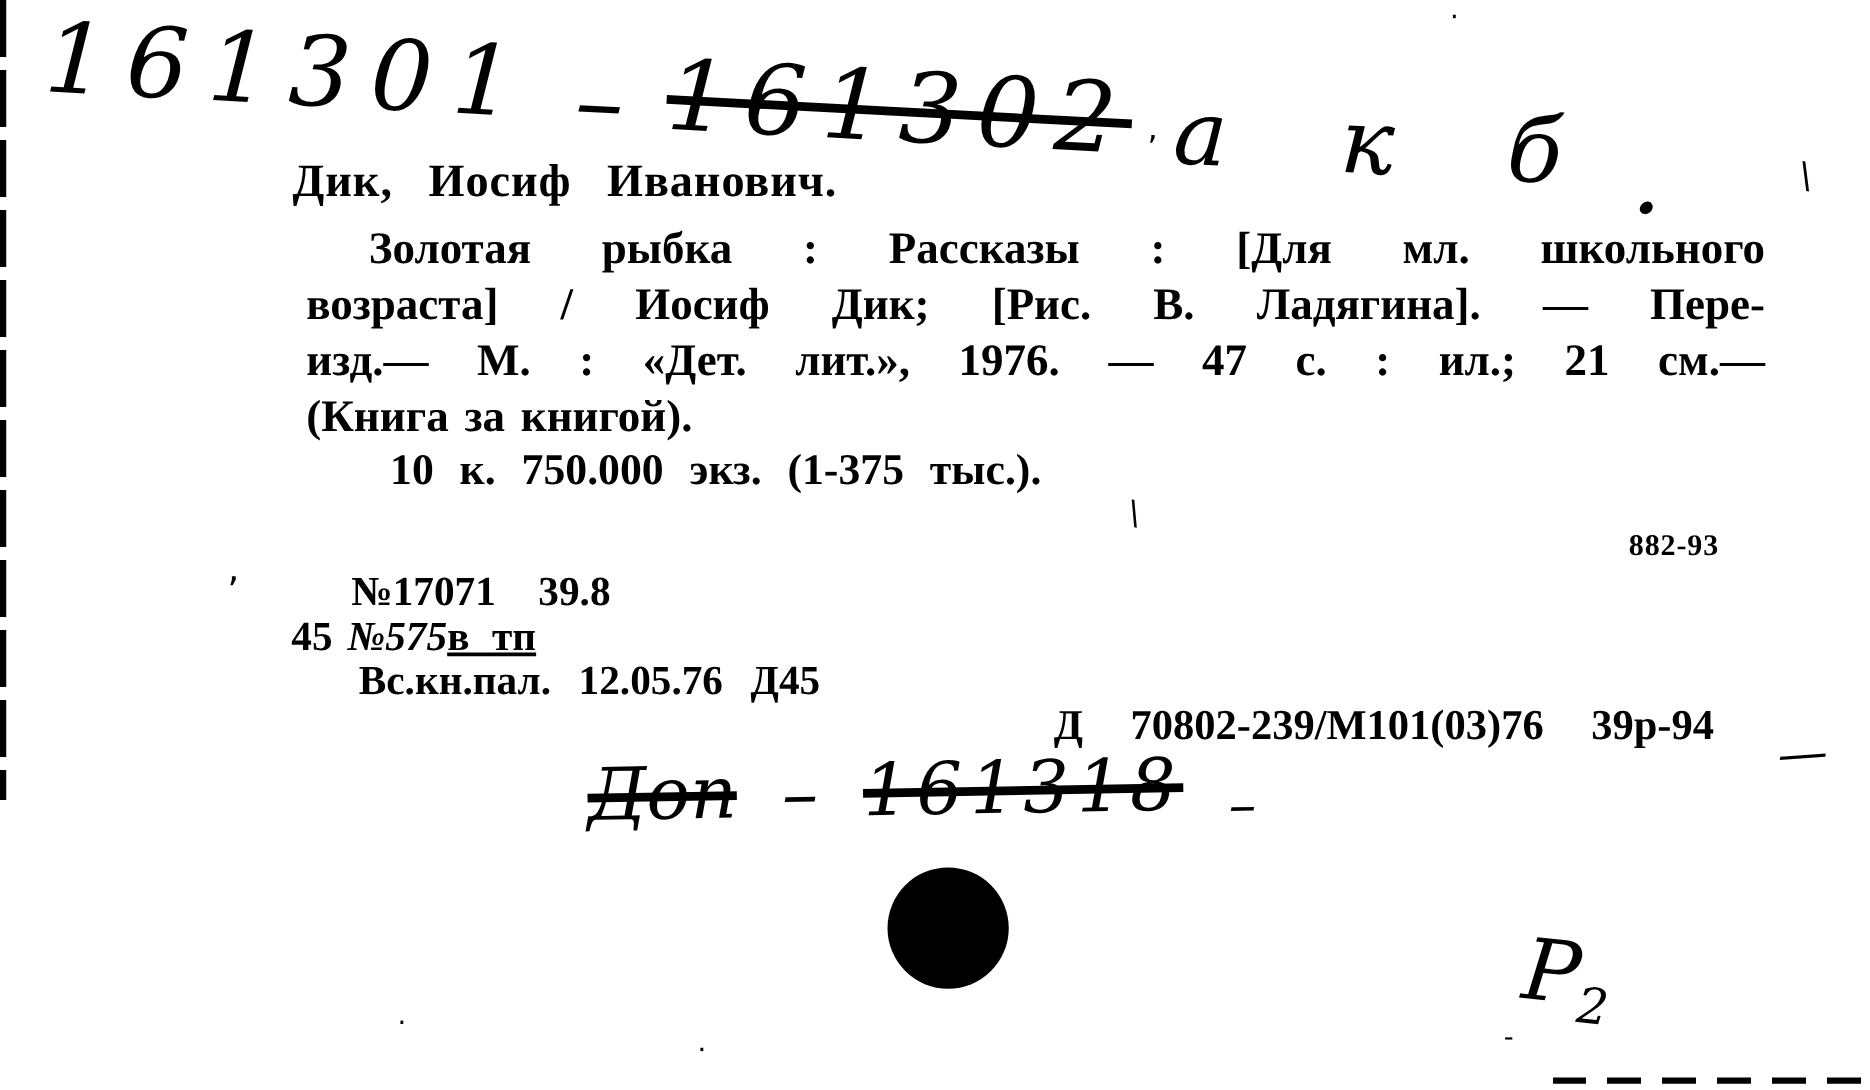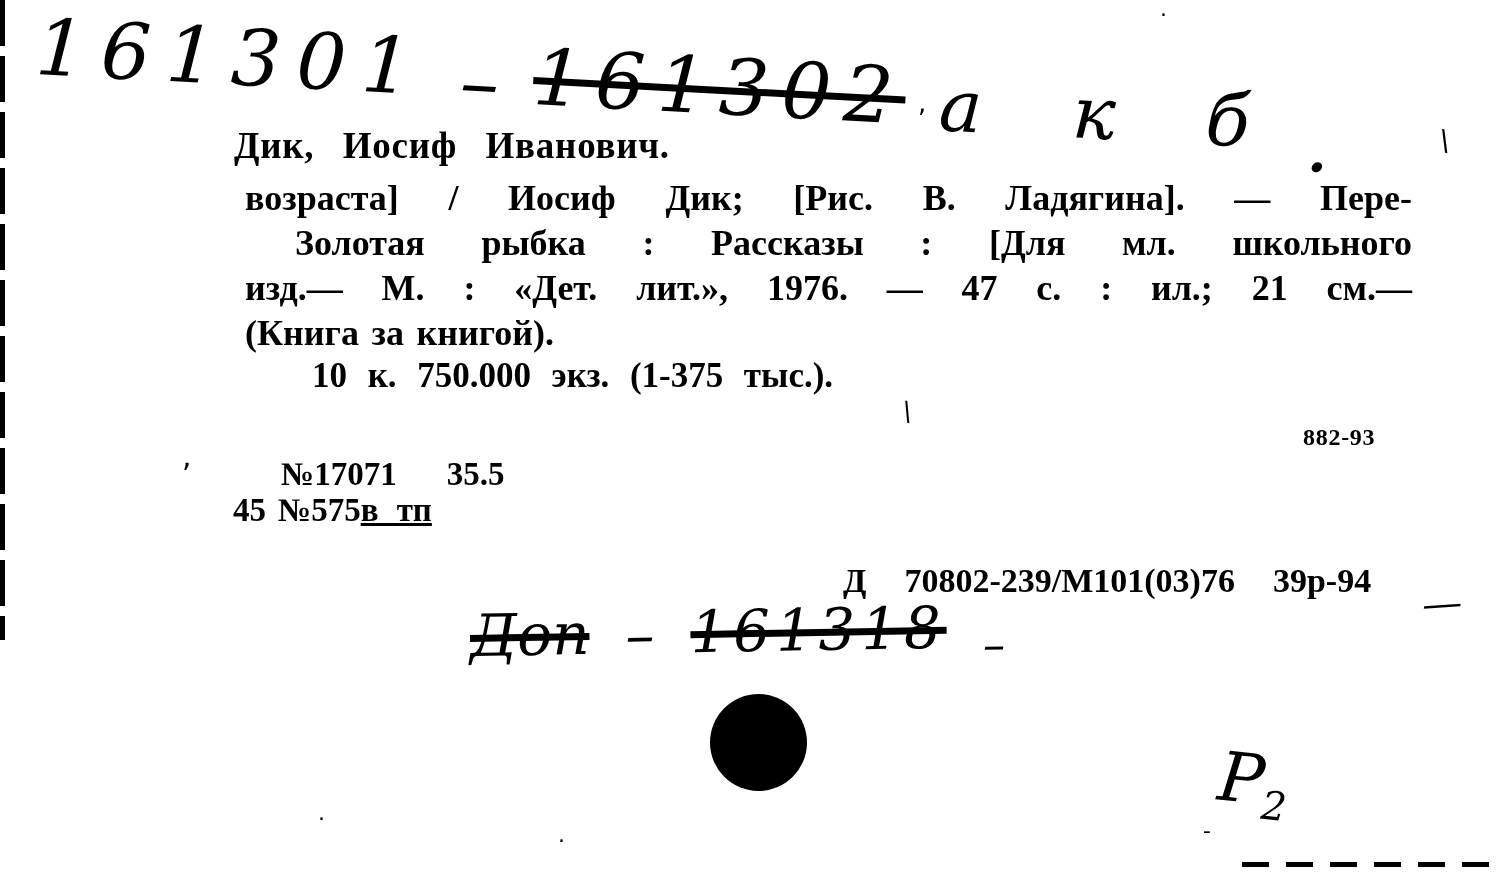"возраста] / Иосиф Дик; [Рис." div.bl { order: before "Золотая рыбка : Рассказы :" -> after "Золотая рыбка : Рассказы :" }
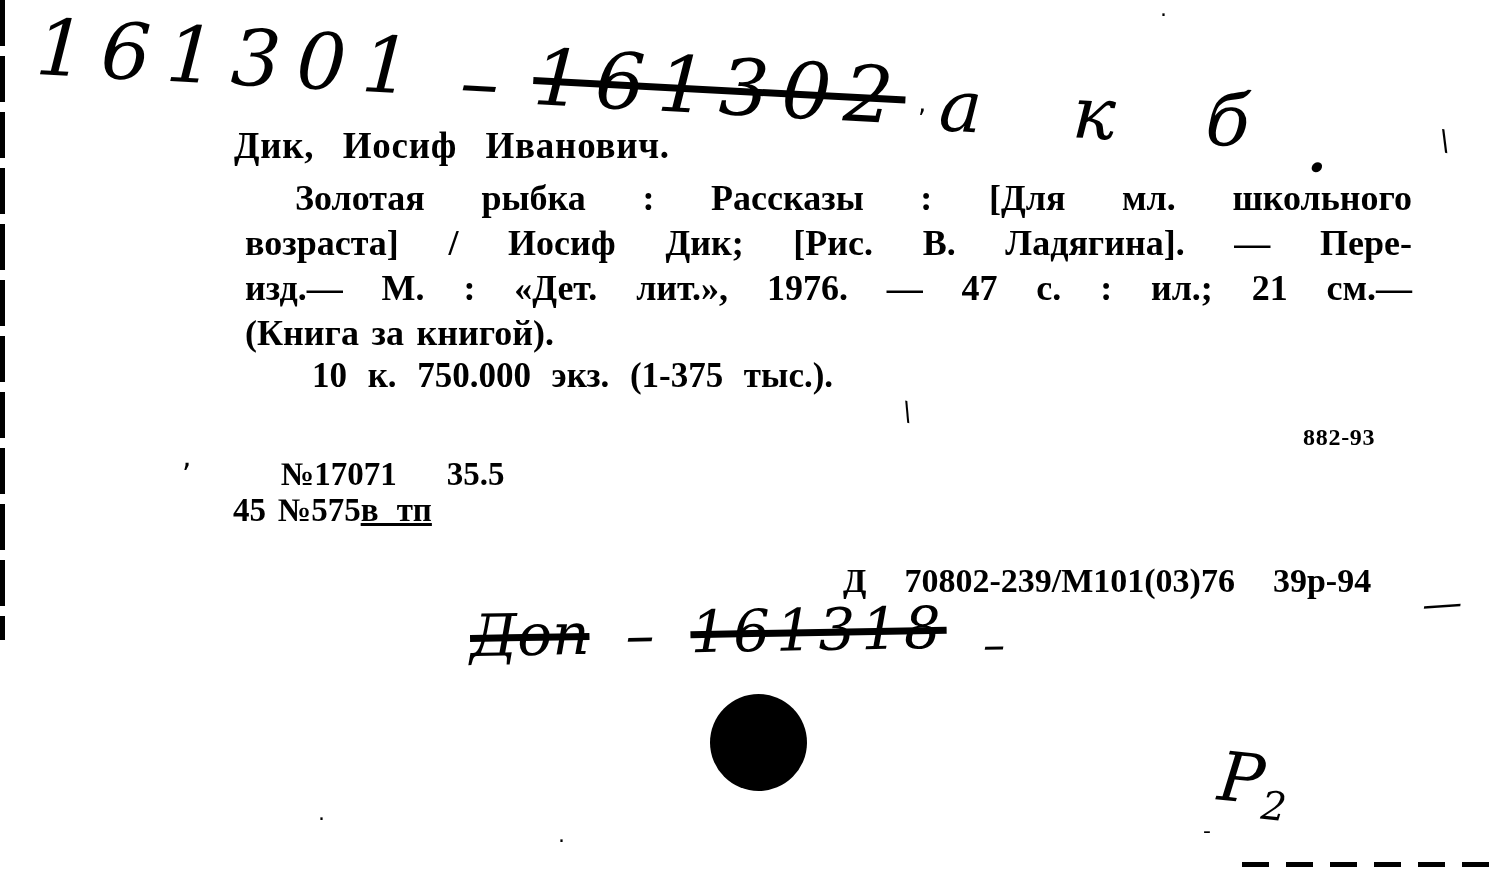"№17071" .reg-l1 { gap: 50px -> 34px }
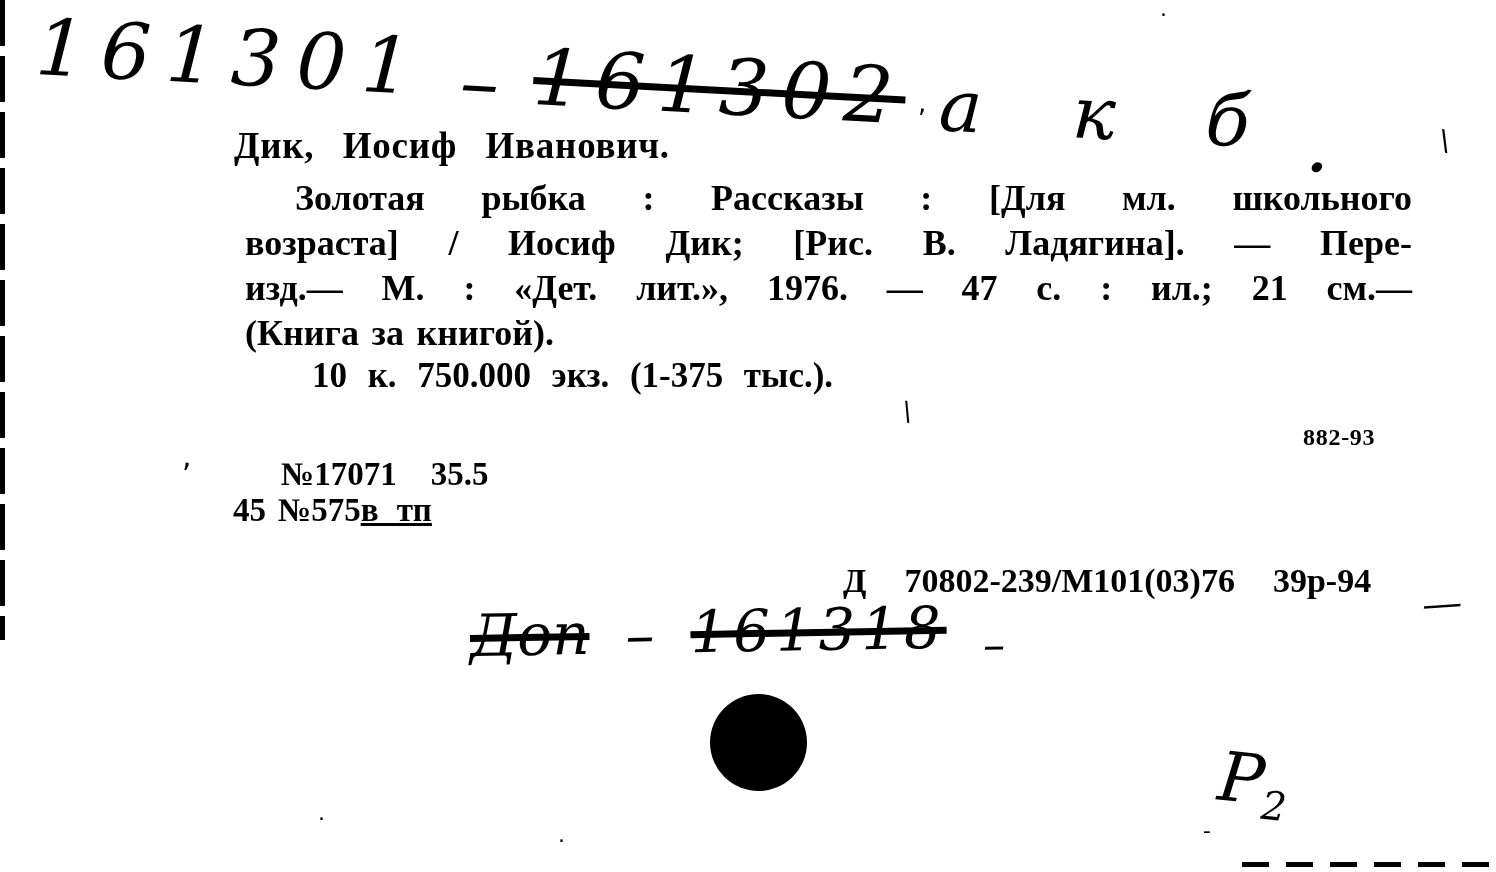"35.5" span { text: 35.5 -> 39.8 }
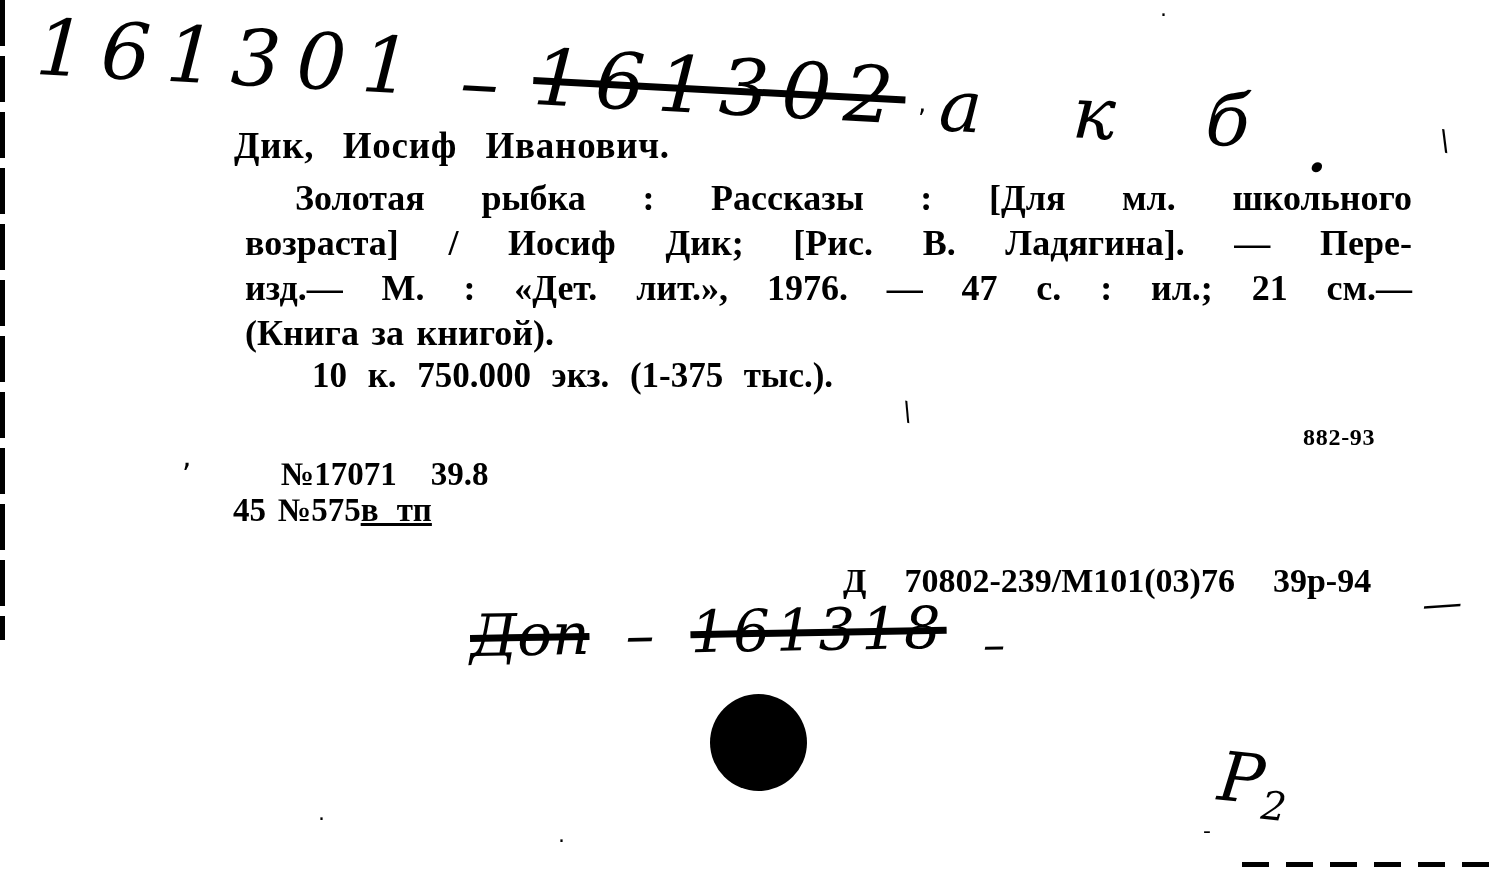"№575" .reg-l2 .g36 { font-style: none -> italic }
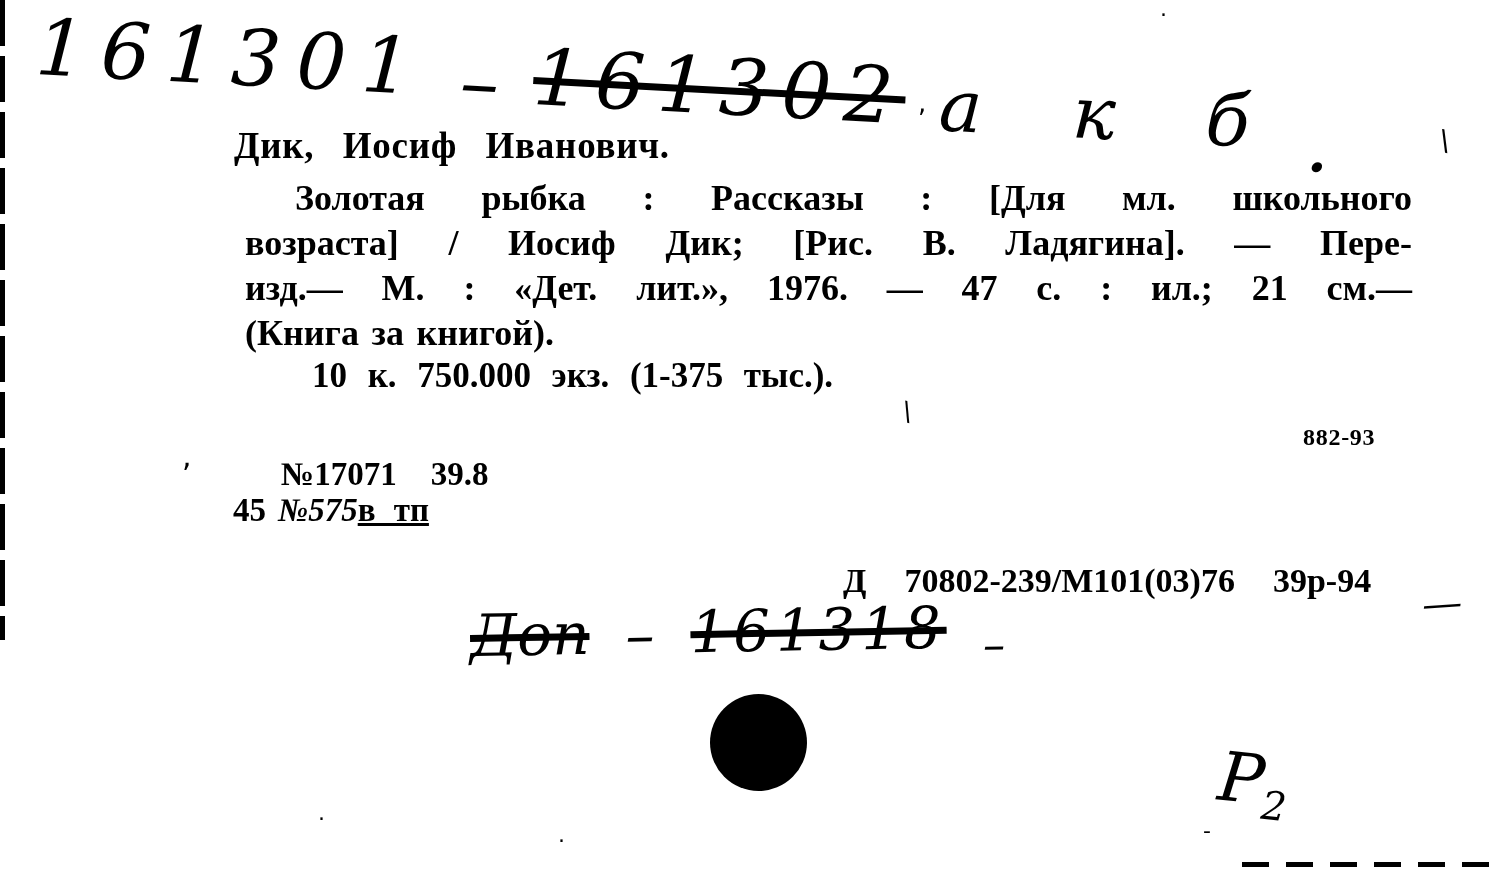"Вс.кн.пал. 12.05.76 Д45" div.print { html: none -> <div>Вс.кн.пал. 12.05.76 Д45</div> }
